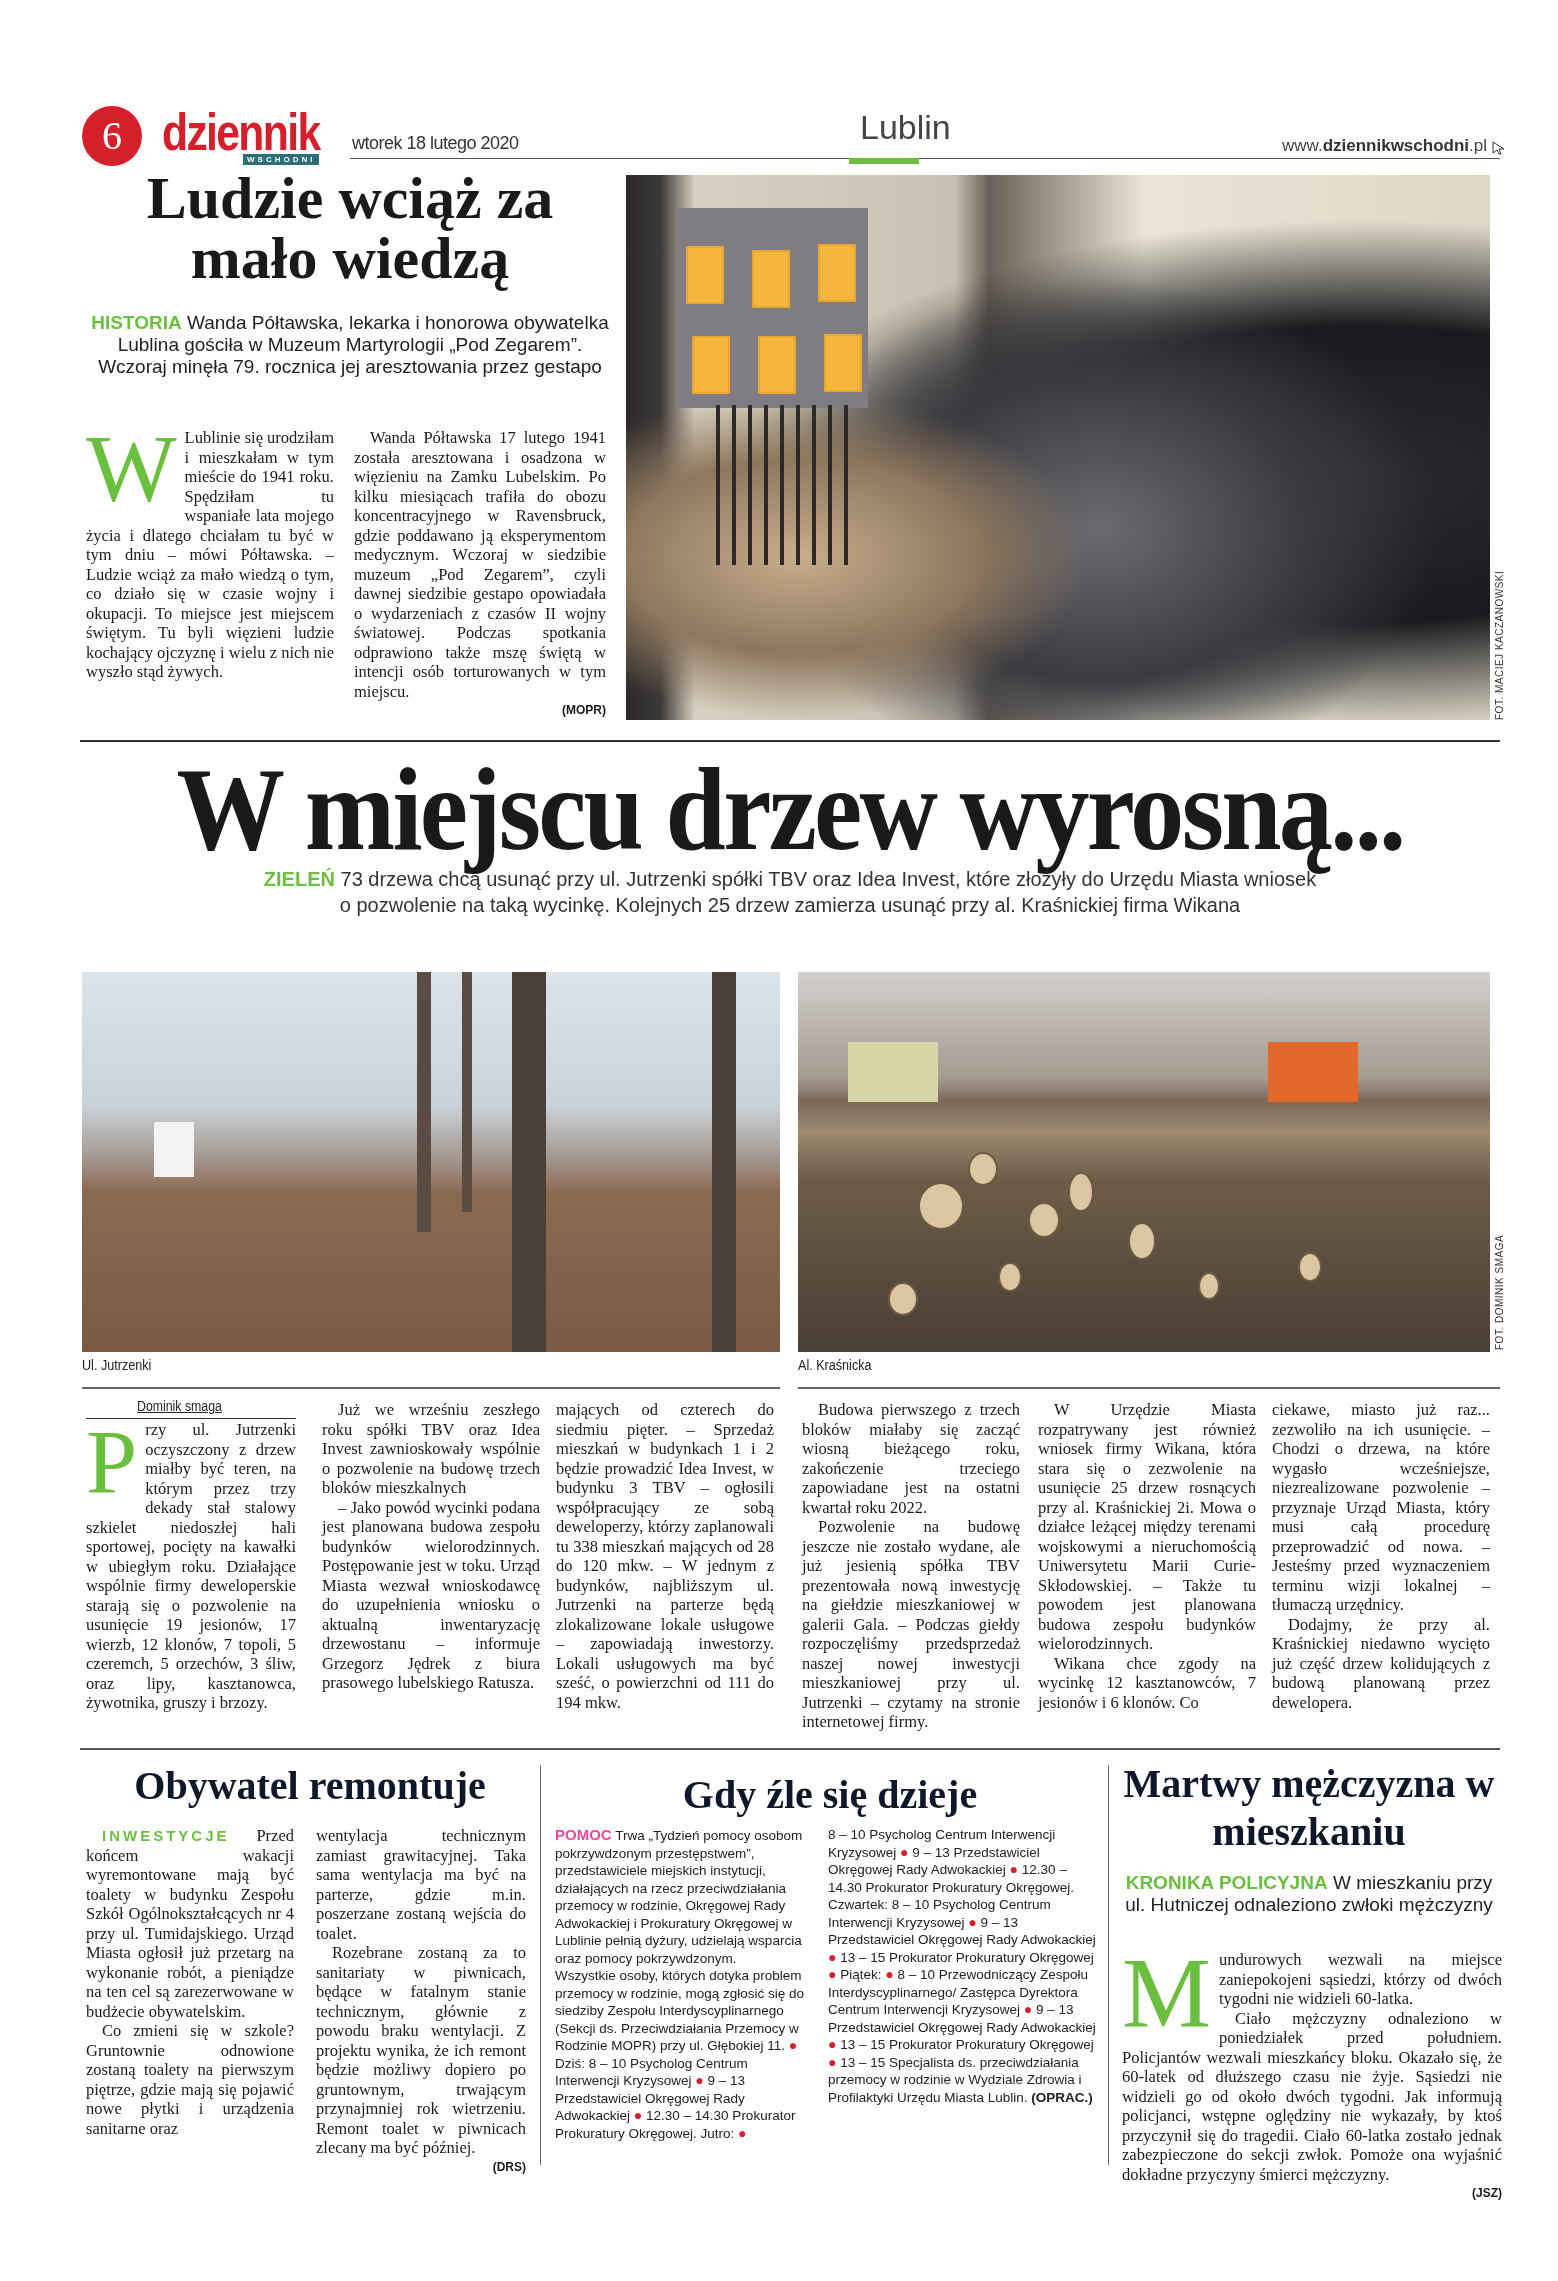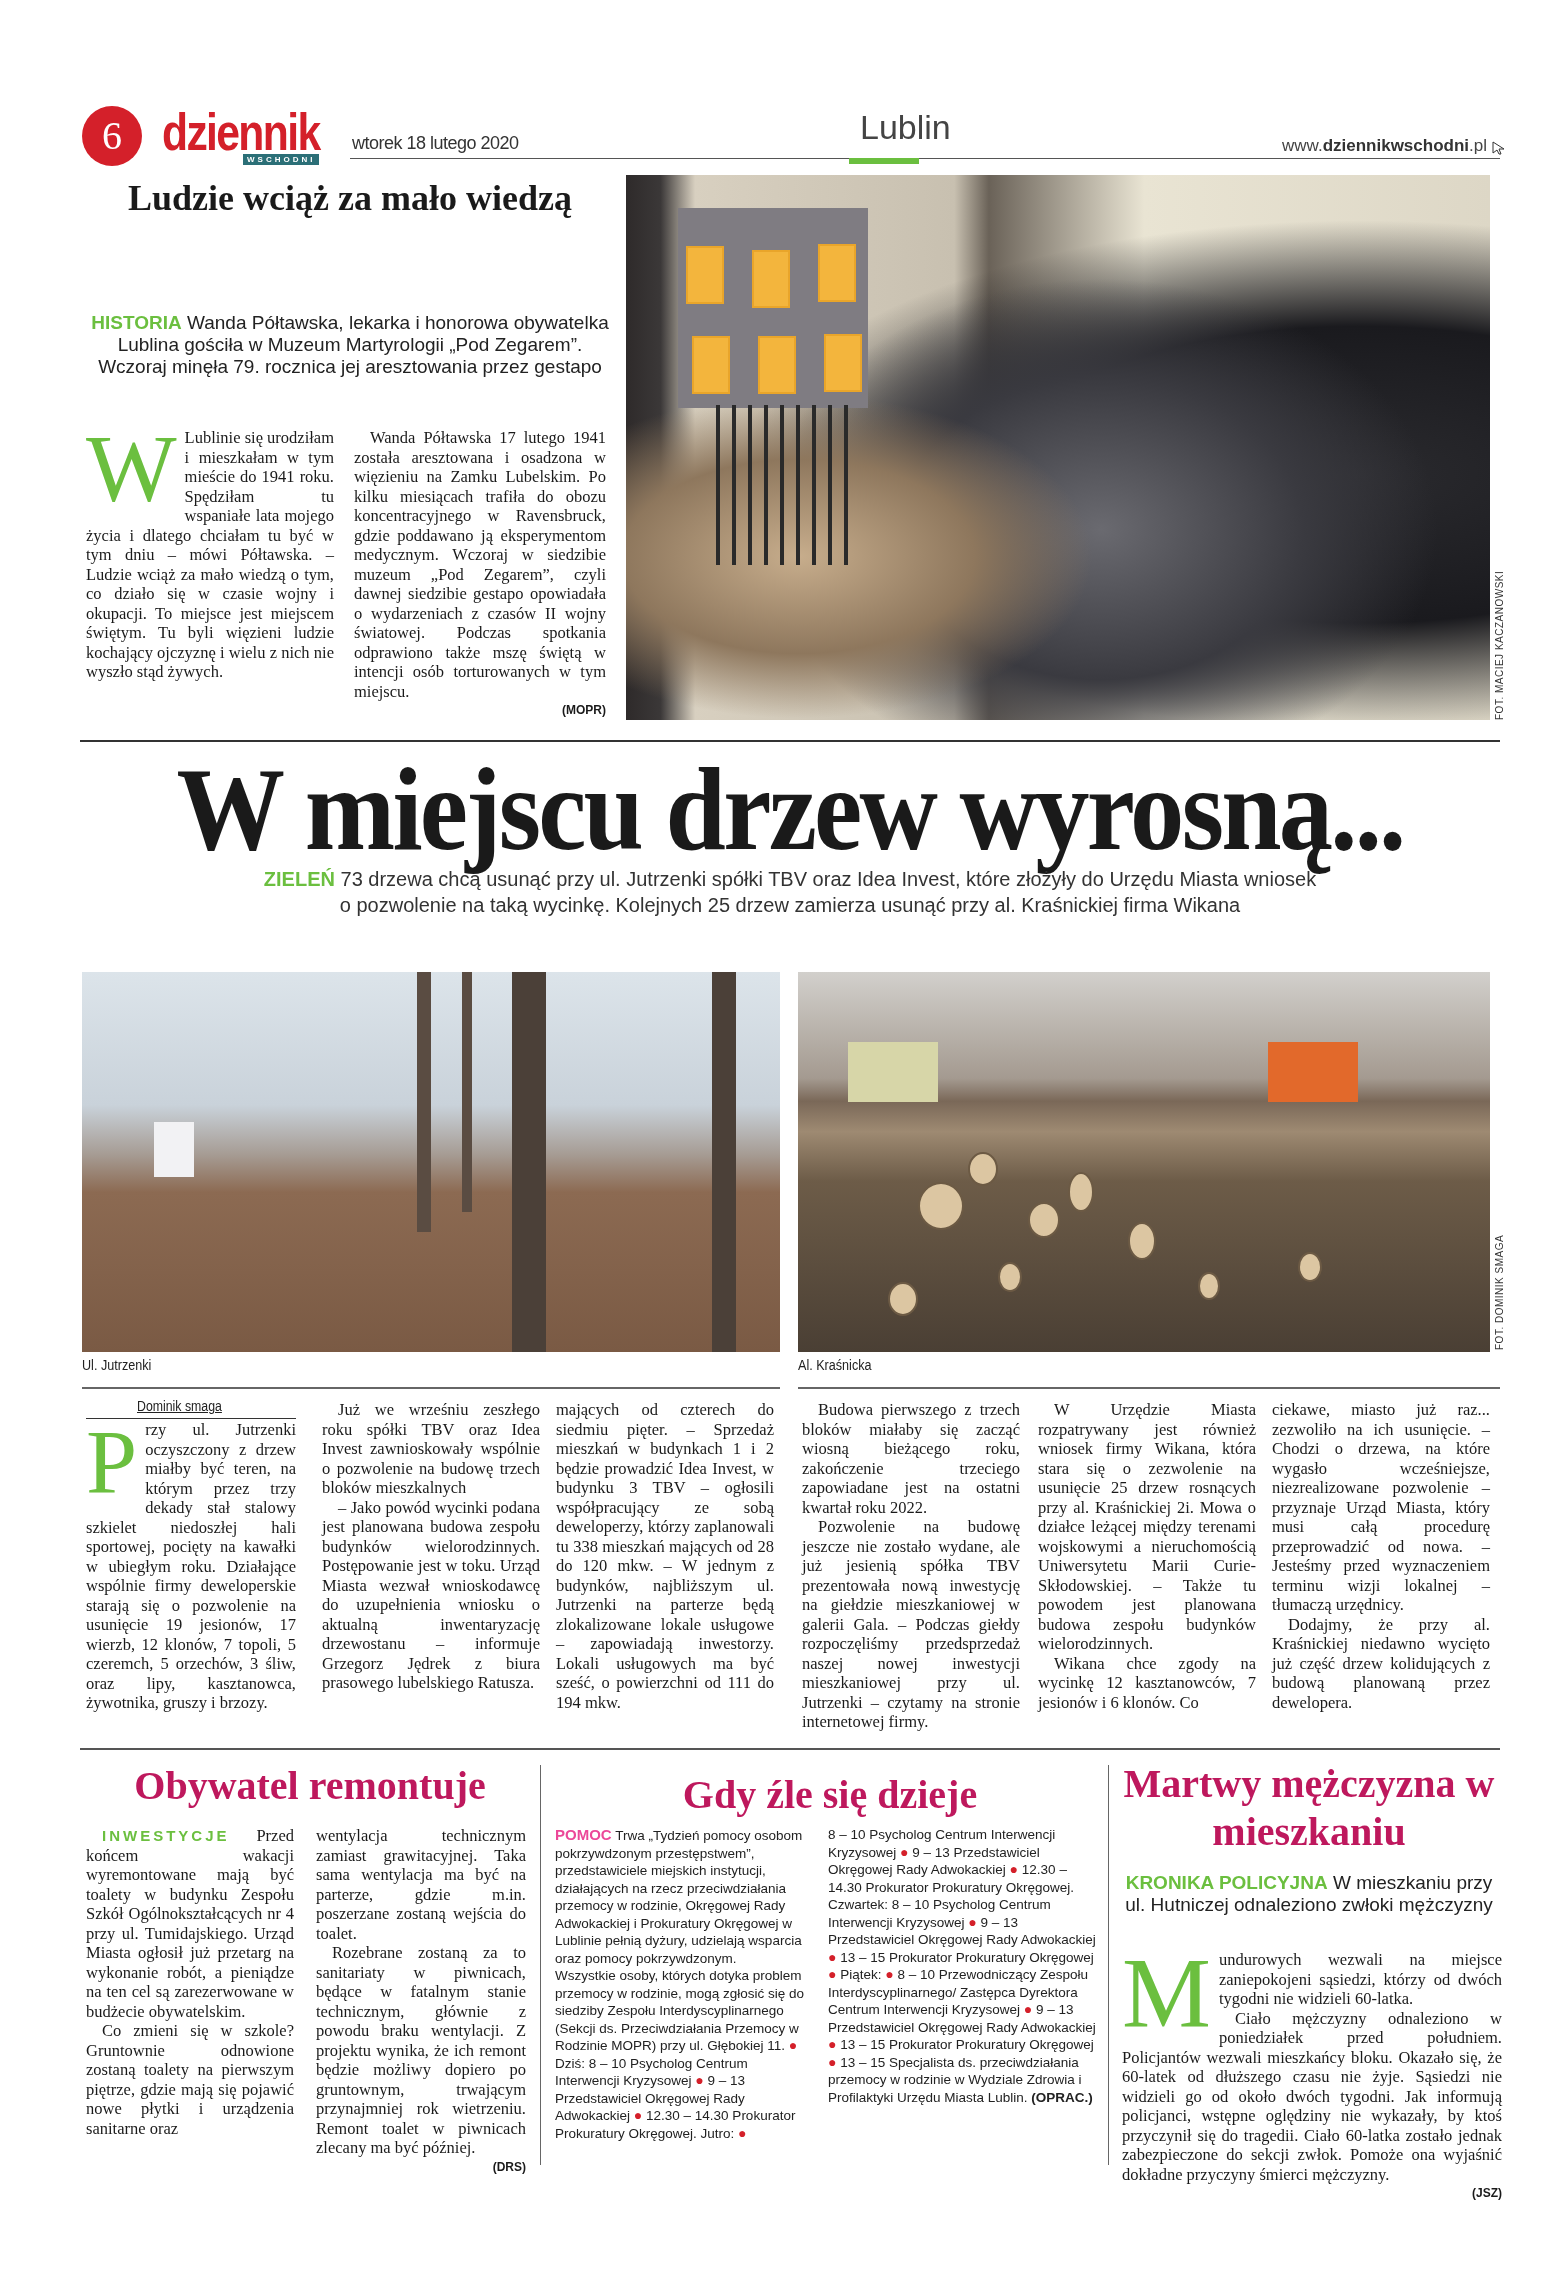"Ludzie wciąż za mało wiedzą" .h1 { font-size: 36px -> 60px }
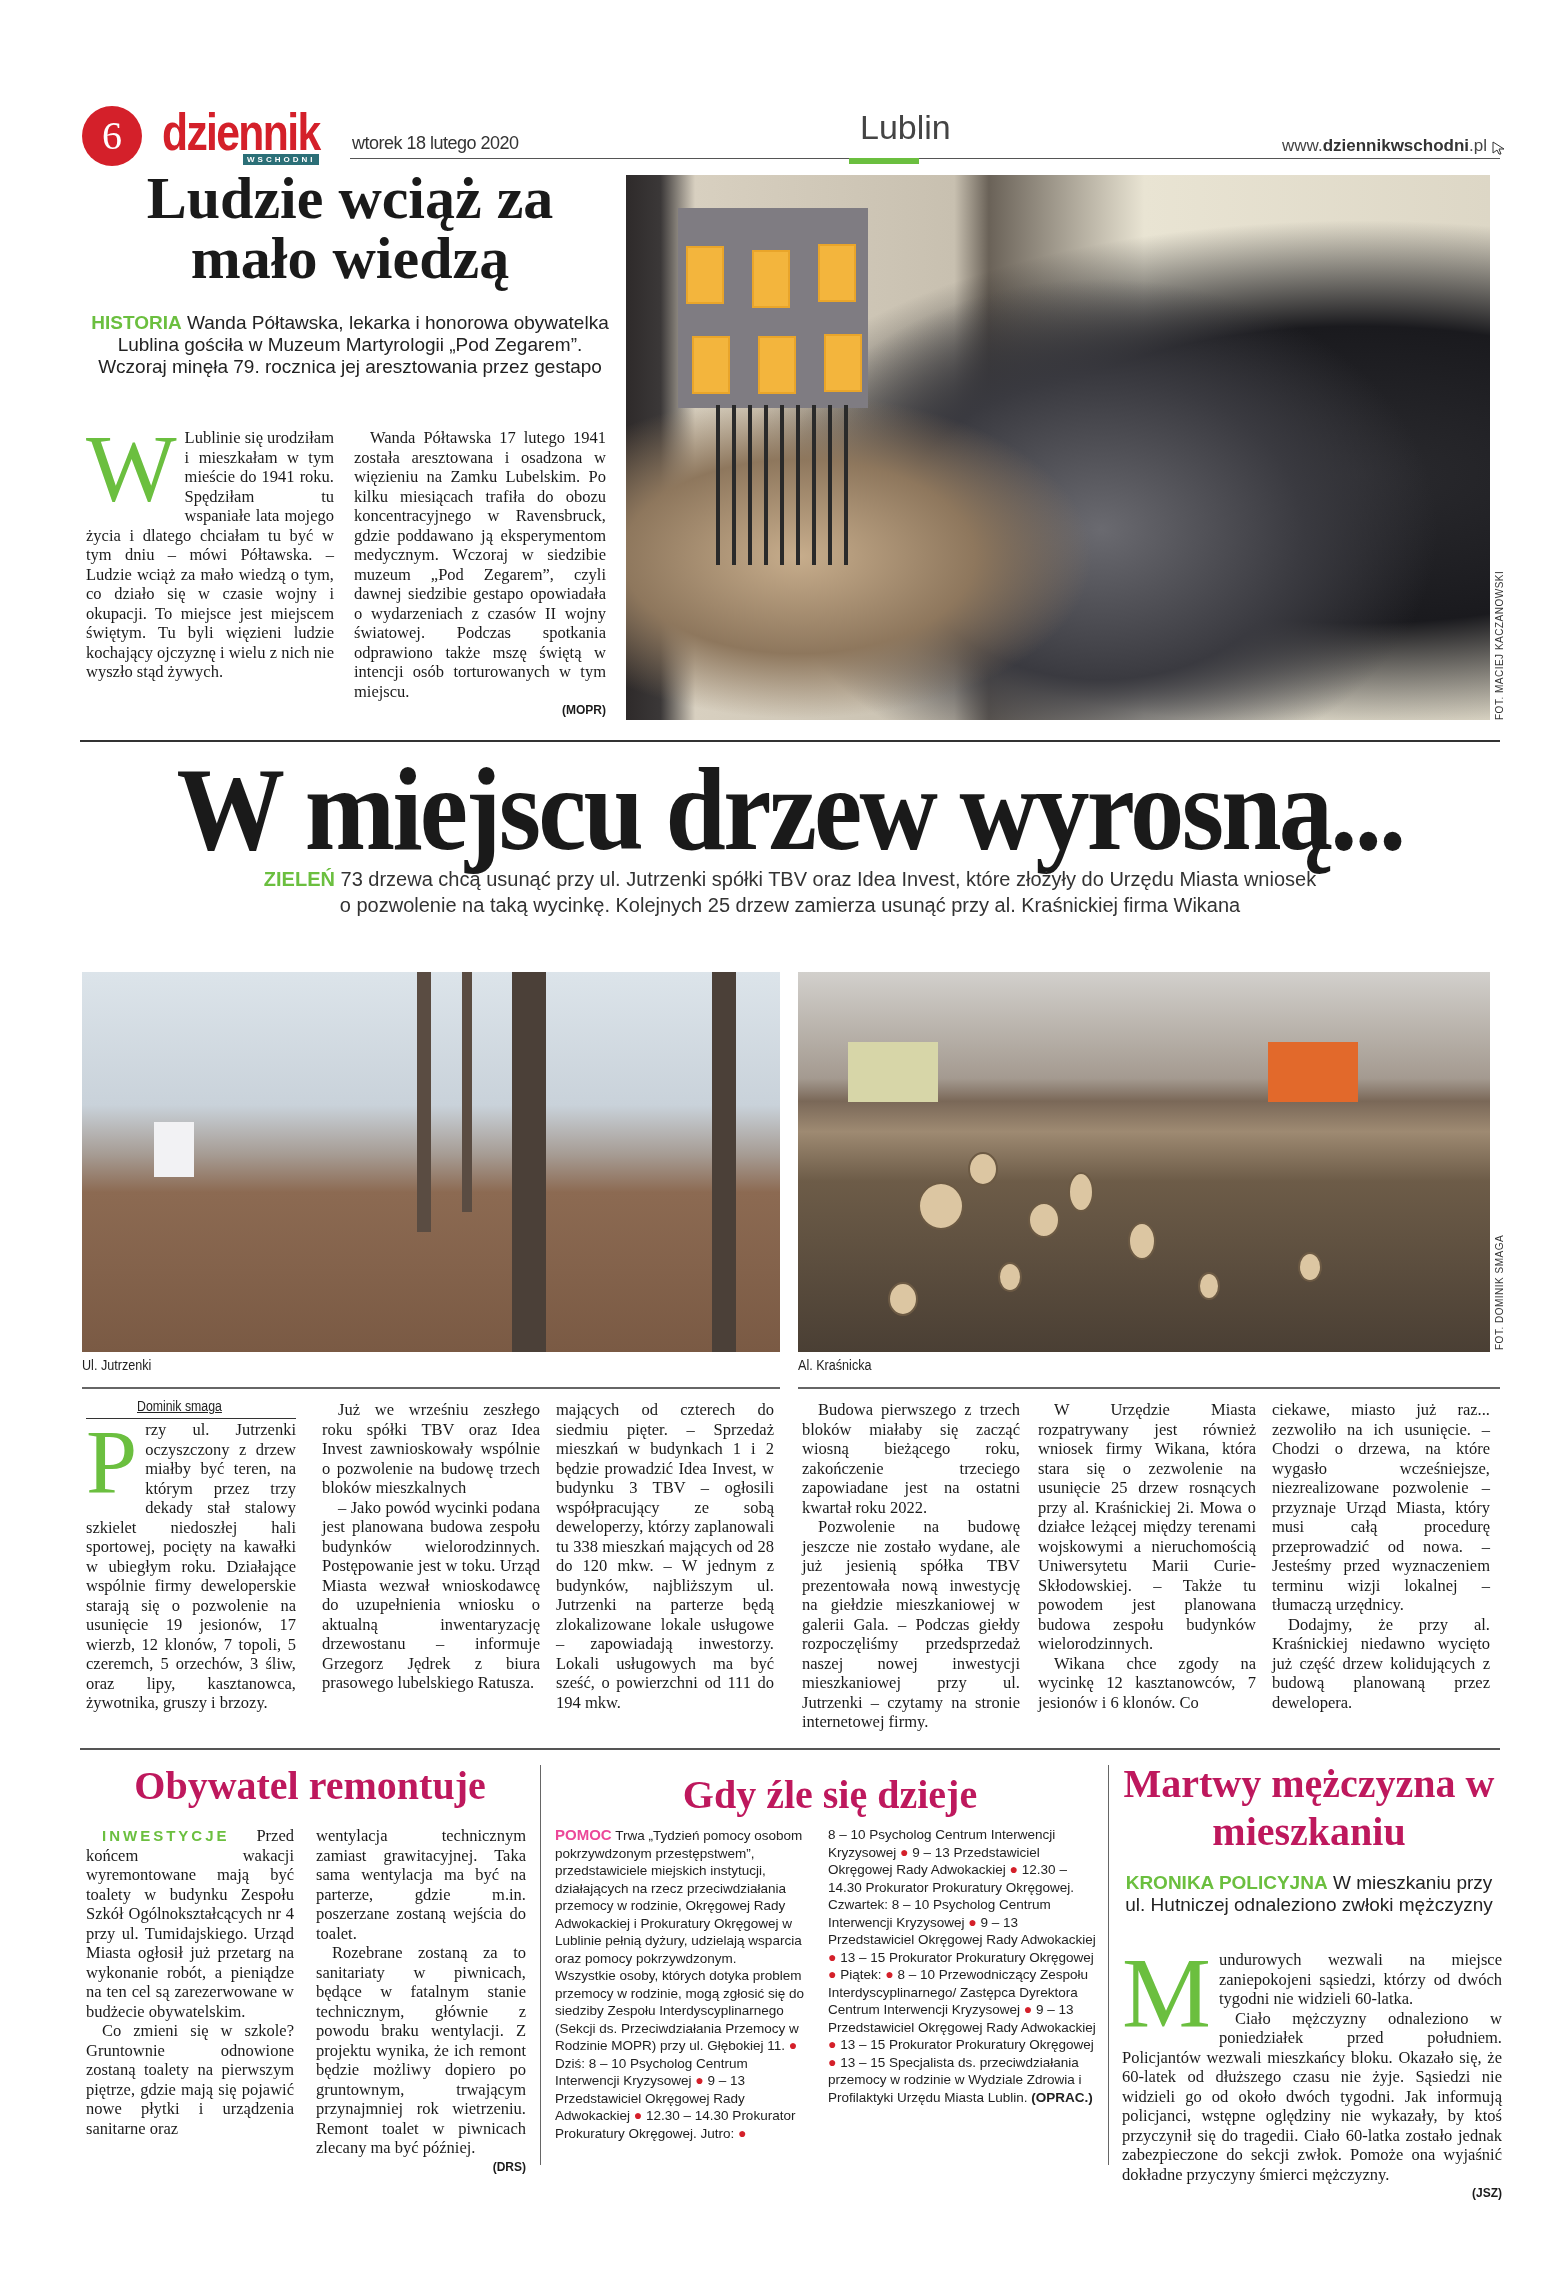"Obywatel remontuje" .h2 { color: #be185d -> #0f172a }
